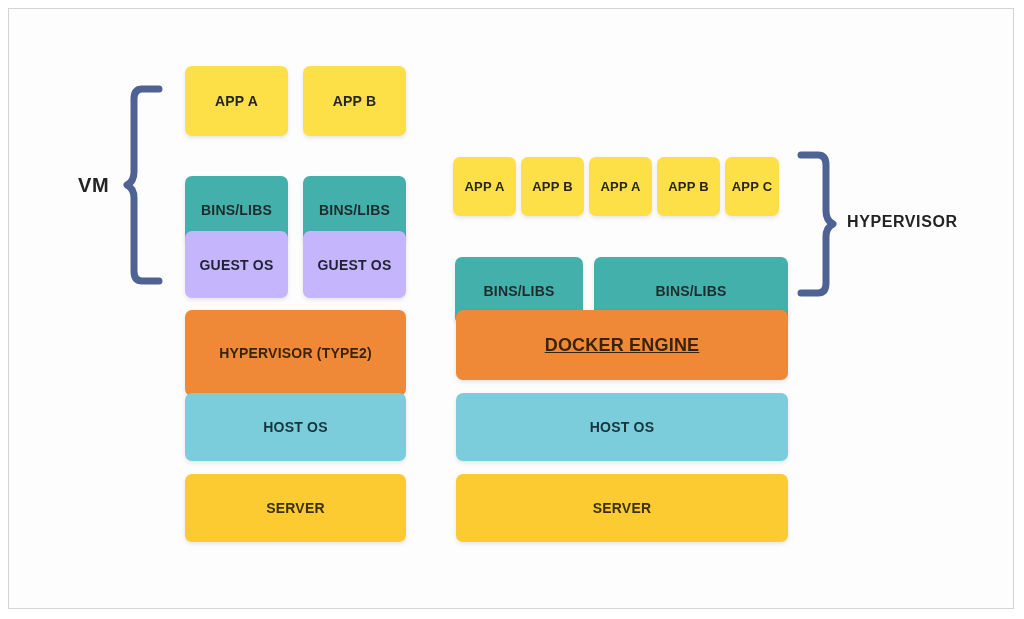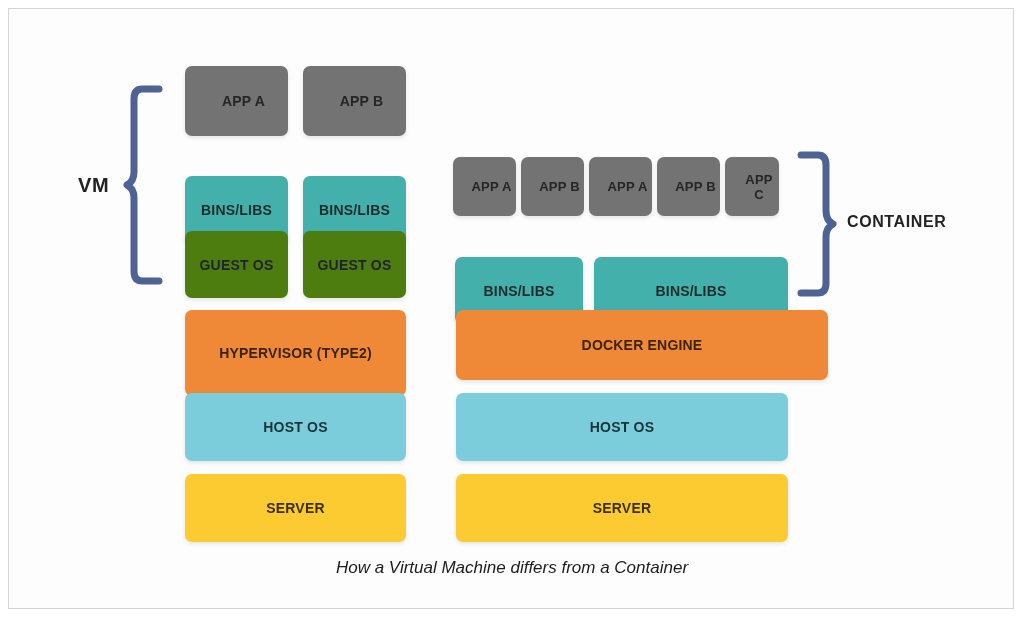"APP A" .box-app { background: #737373 -> #fde047; padding-left: 14px -> none }
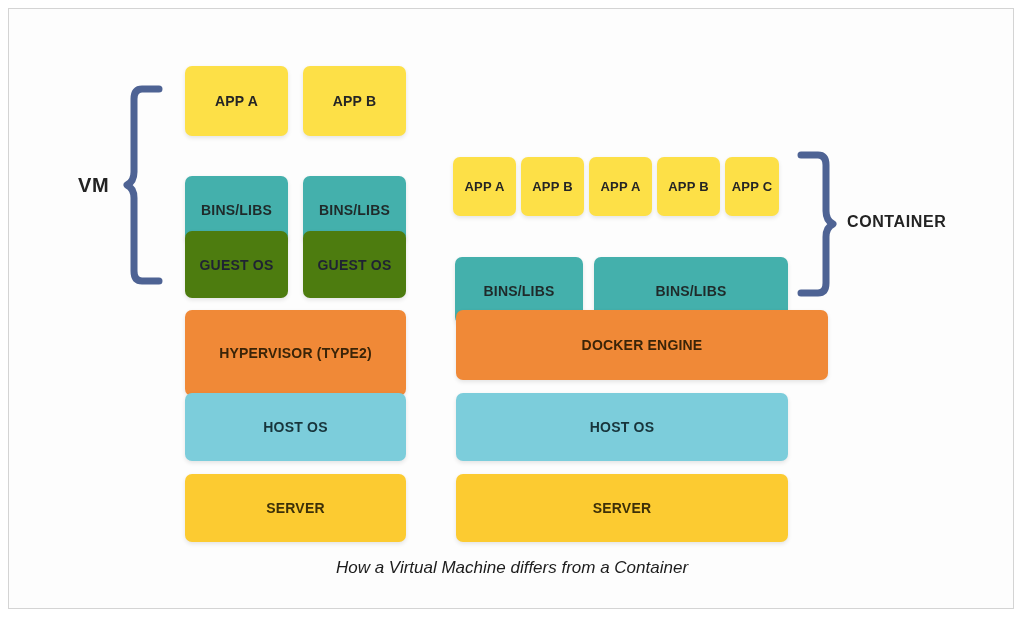"CONTAINER" div.side-label { text: CONTAINER -> HYPERVISOR }
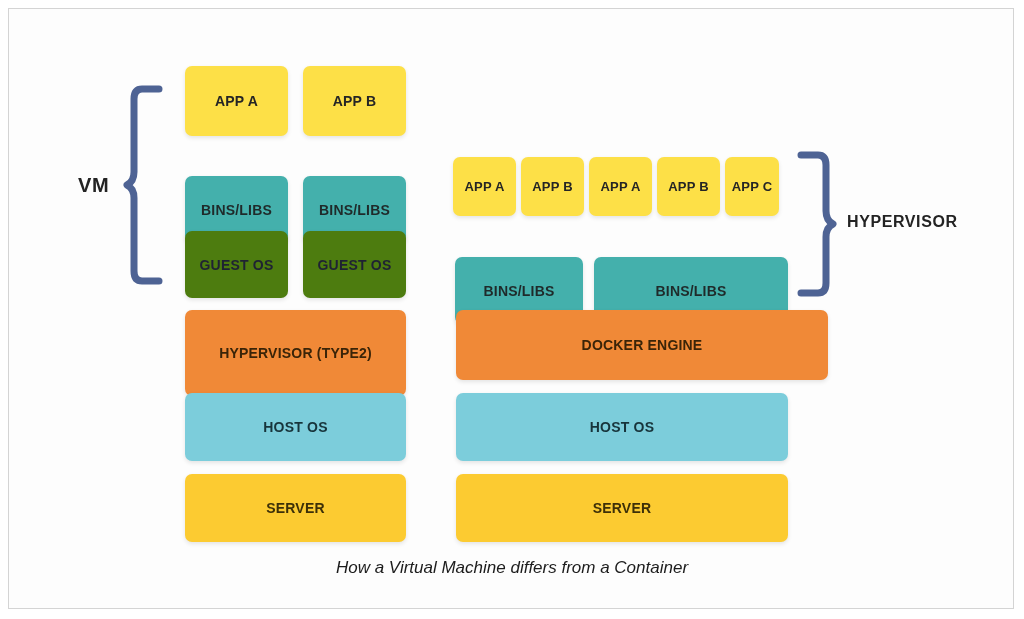"GUEST OS" .box-guest { background: #4d7c0f -> #c4b5fd }
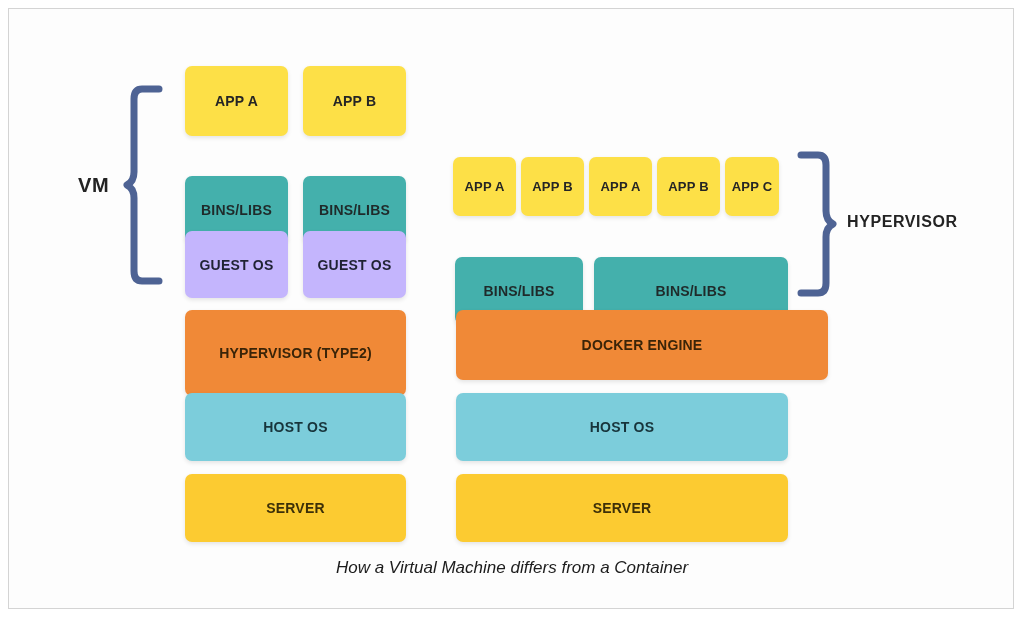"DOCKER ENGINE" div.box { font-size: 14px -> 18px; text-decoration: none -> underline; width: 372px -> 332px }
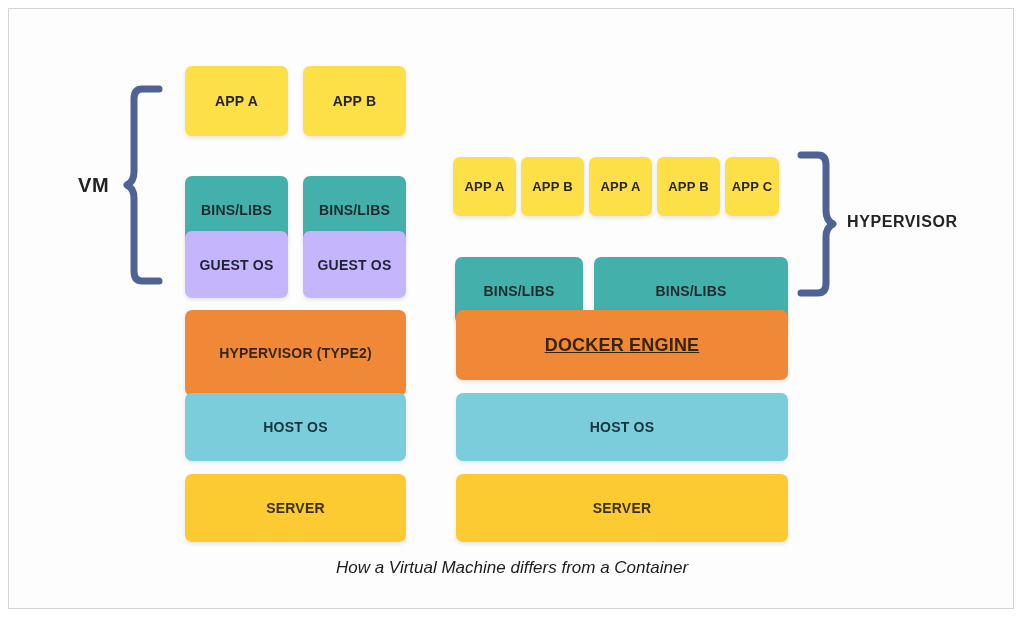"How a Virtual Machine differs" div { html: <div>How a Virtual Machine differs from a Container</div> -> none }
